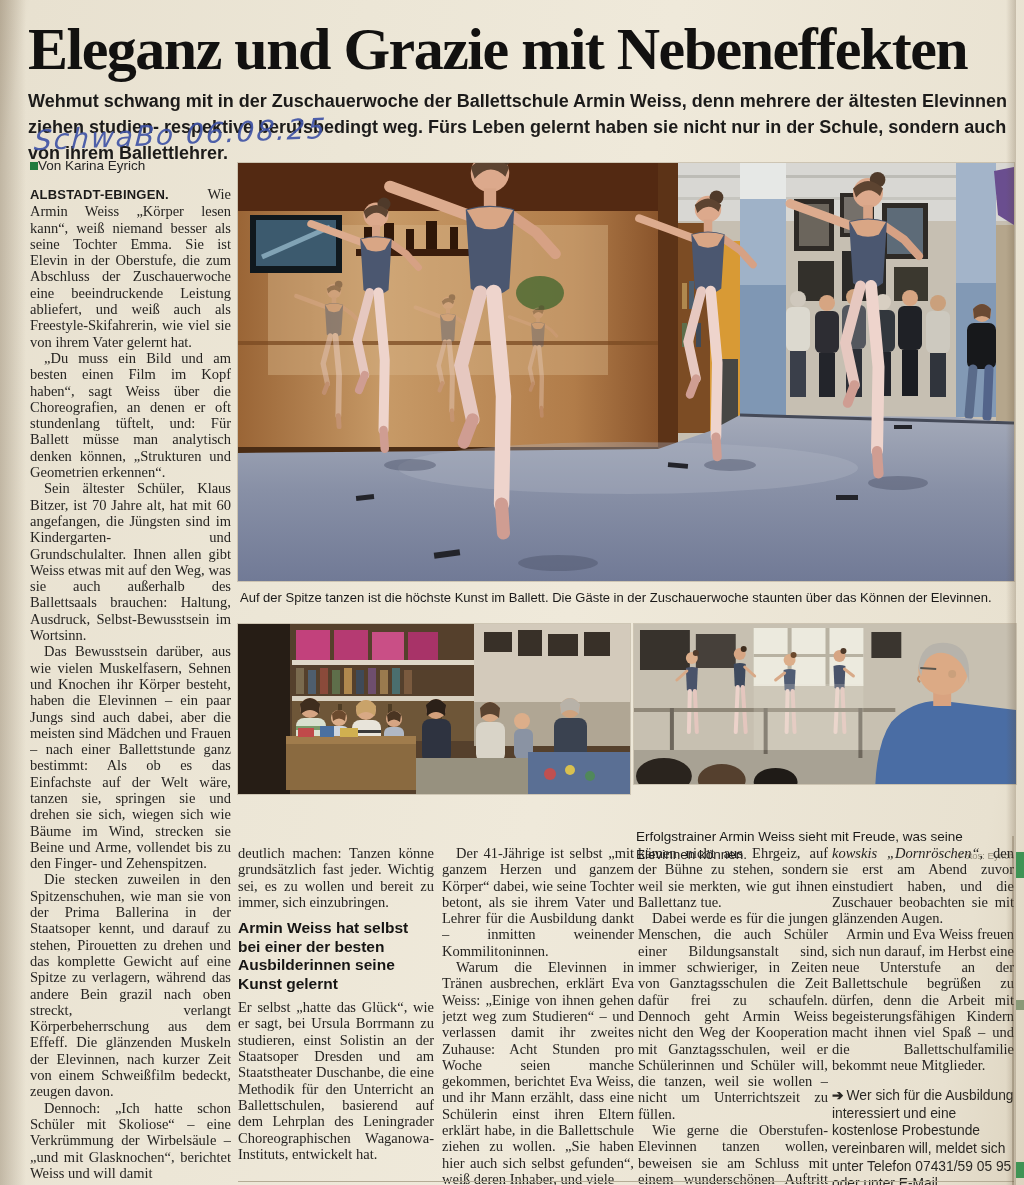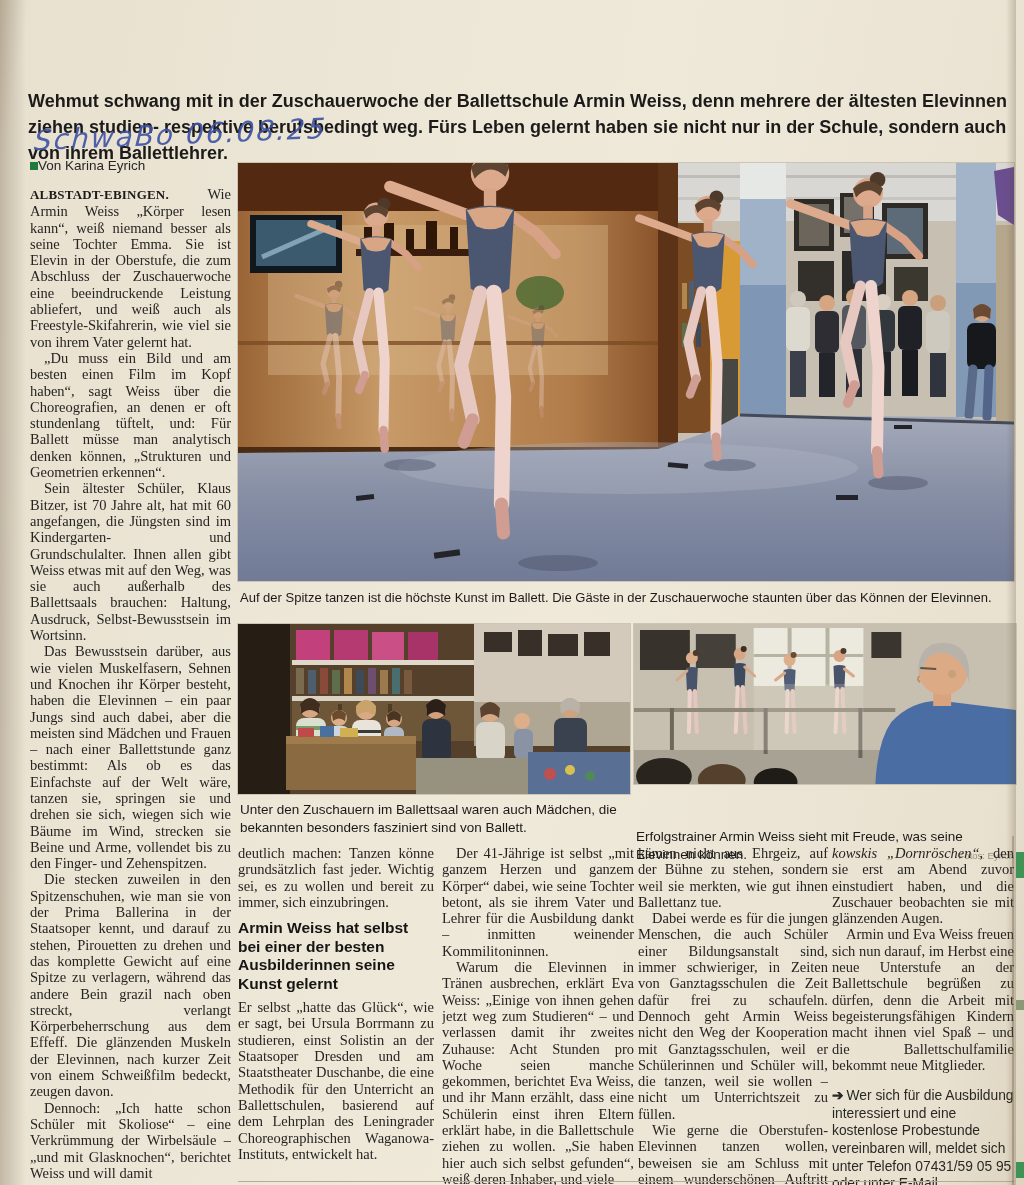"Eleganz und Grazie mit Nebeneffekten" div.abs { html: none -> <div>Eleganz und Grazie mit Nebeneffekten</div> }
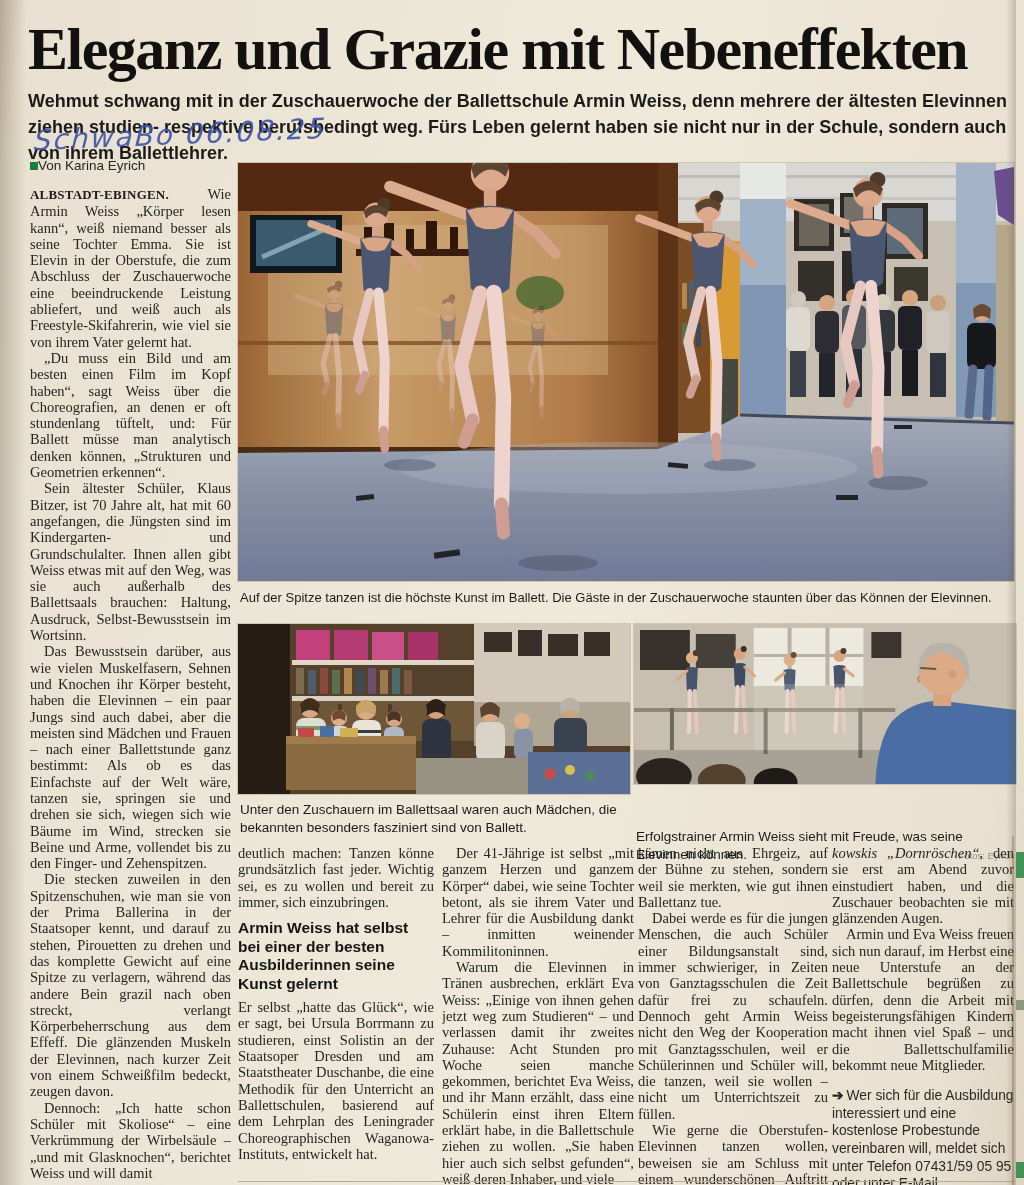"ALBSTADT-EBINGEN." .dateline { font-family: Liberation Serif, serif -> Liberation Sans, sans-serif }
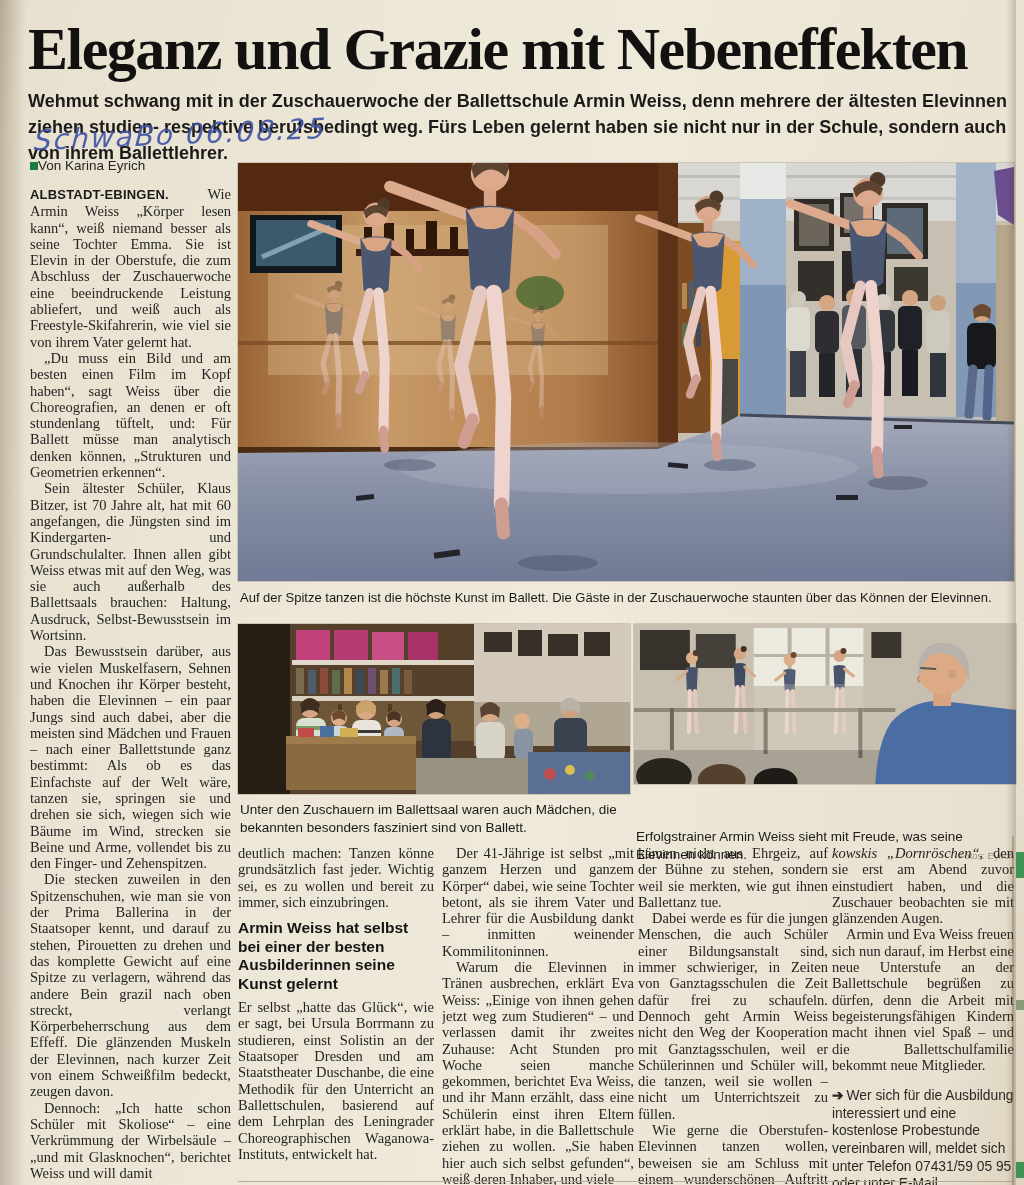"Unter den Zuschauern im Ballettsaal" div.abs { html: <div>Unter den Zuschauern im Ballettsaal waren auch Mädchen, die bekannten besonders fasziniert sind von Ballett.</div> -> none }
